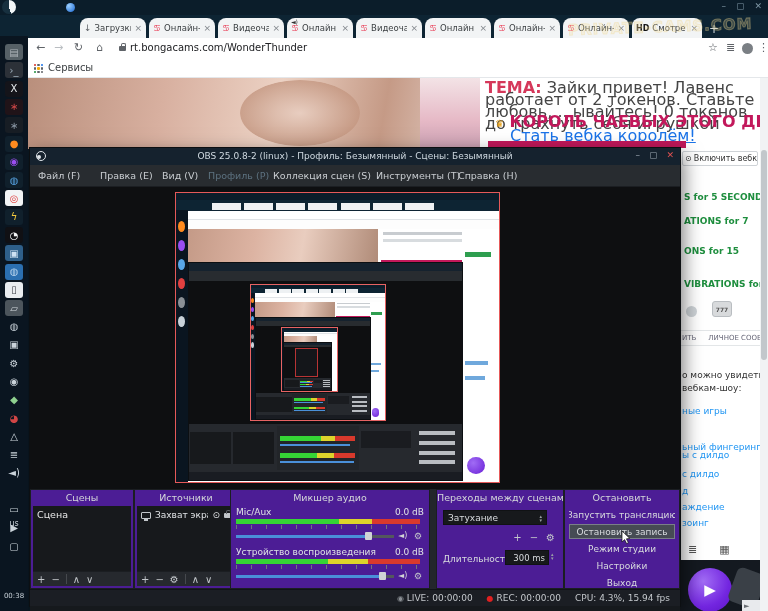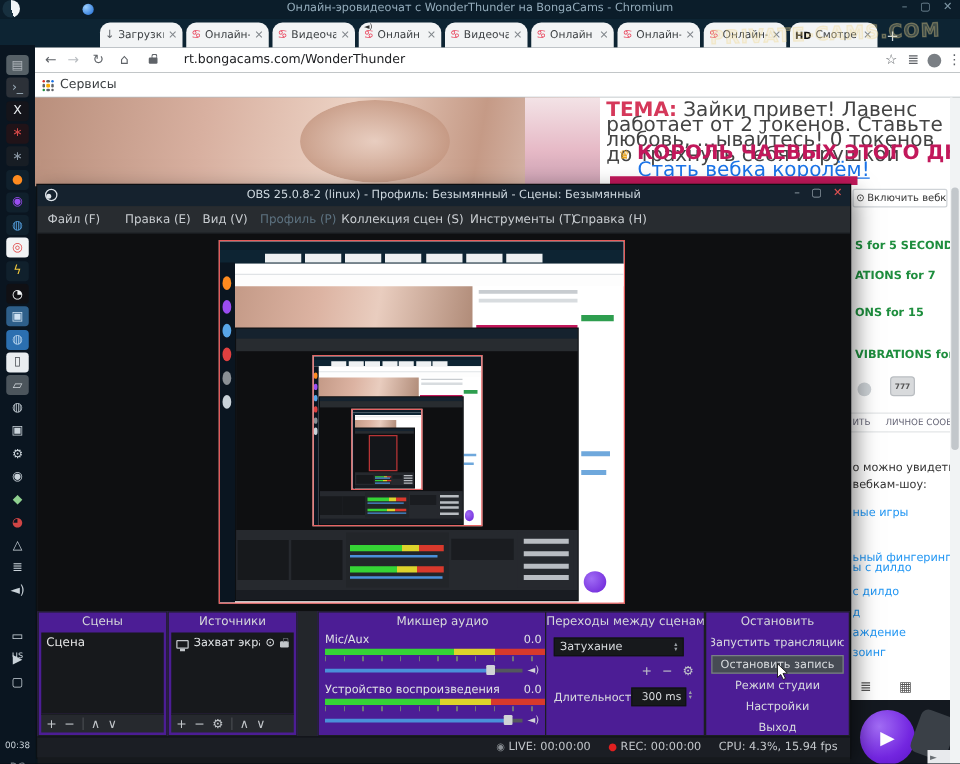"Онлайн-эровидеочат с WonderThunder на" div.abs { html: <div>Онлайн-эровидеочат с WonderThunder на BongaCams - Chromium</div> -> none }
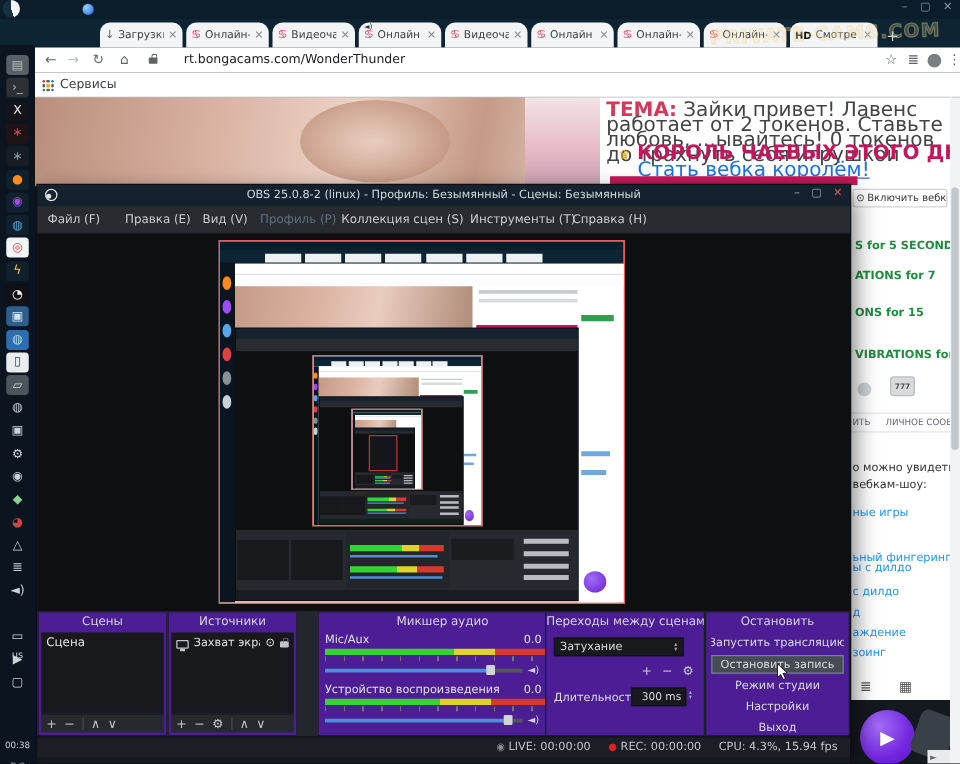"rt.bongacams.com/WonderThunder" .url { left: 147px -> 130px }
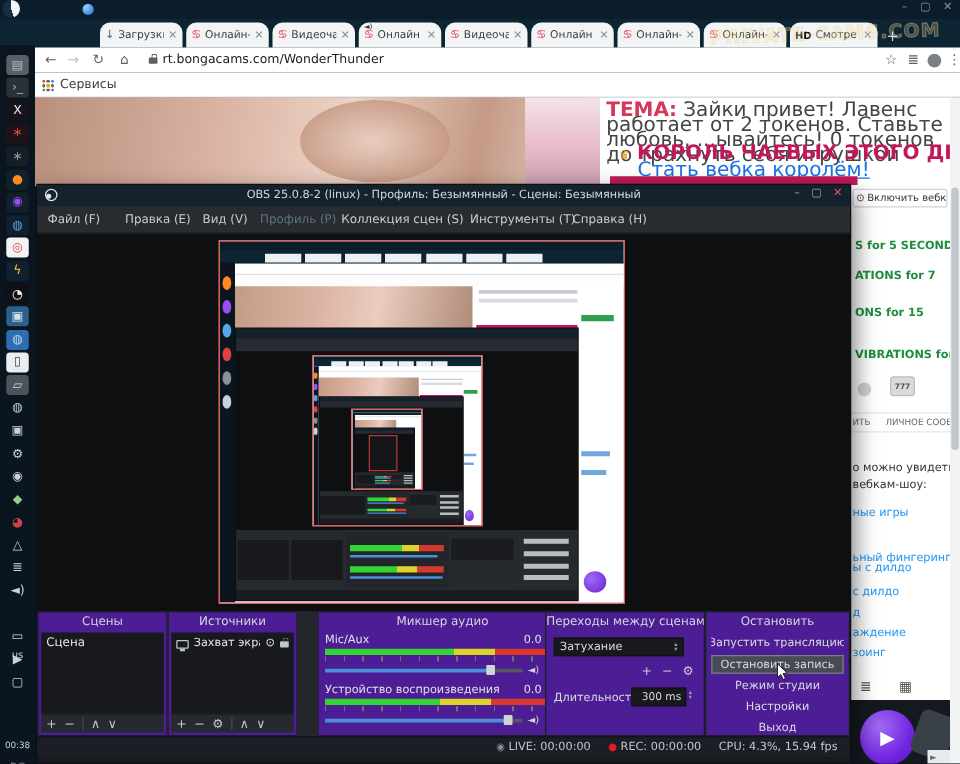"Микшер аудио" div.panel { left: 224px -> 200px }
